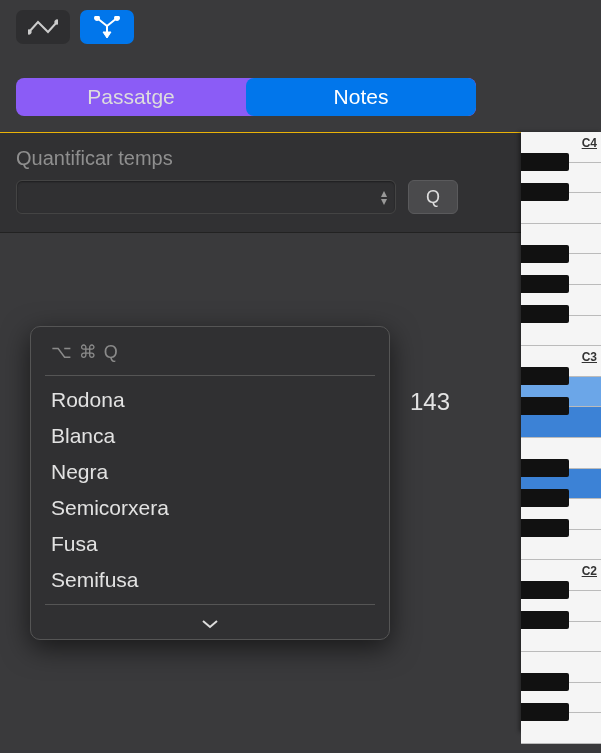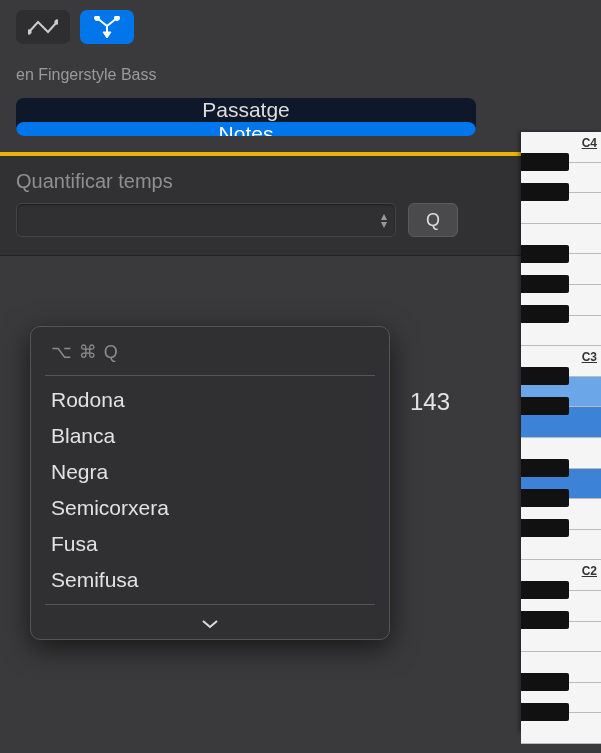"en Fingerstyle Bass" div.subtitle { html: <div>en Fingerstyle Bass</div> -> none }
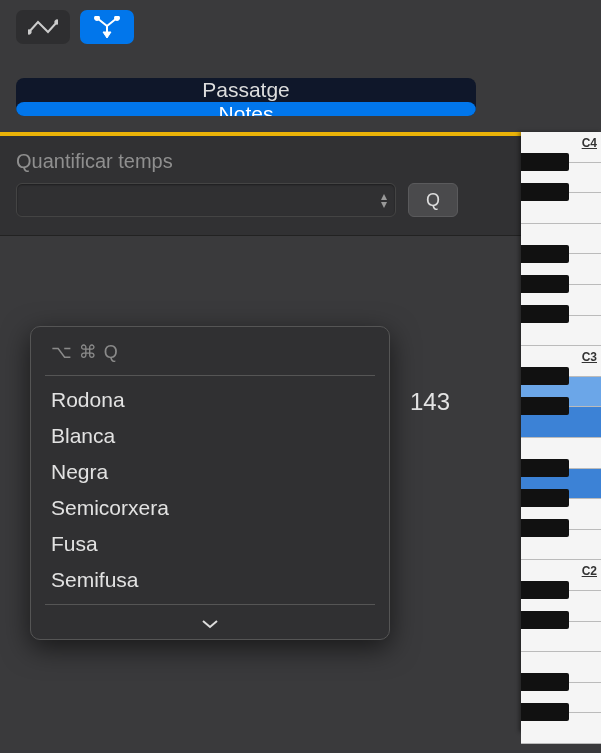"Passatge" .segmented { background: #0f172a -> #8b5cf6; flex-direction: column -> none }
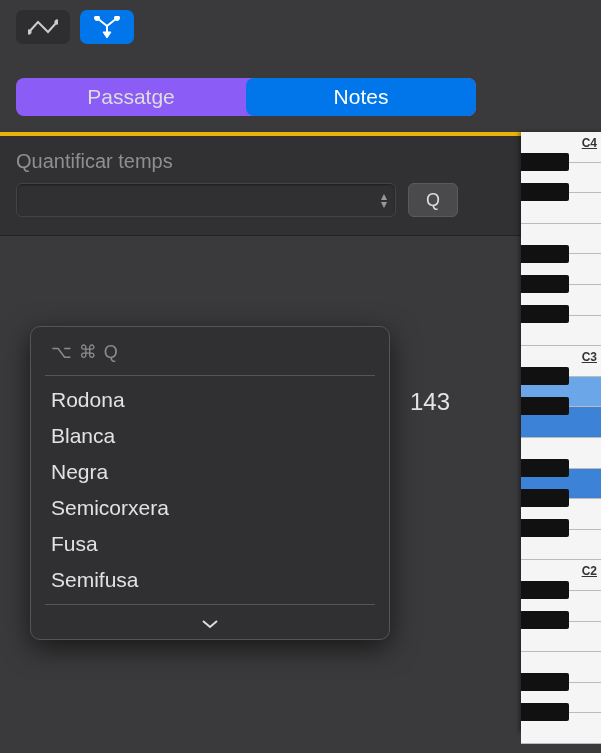"Quantificar temps" .section { border-top: 4px solid #eab308 -> 1px solid #eab308 }
